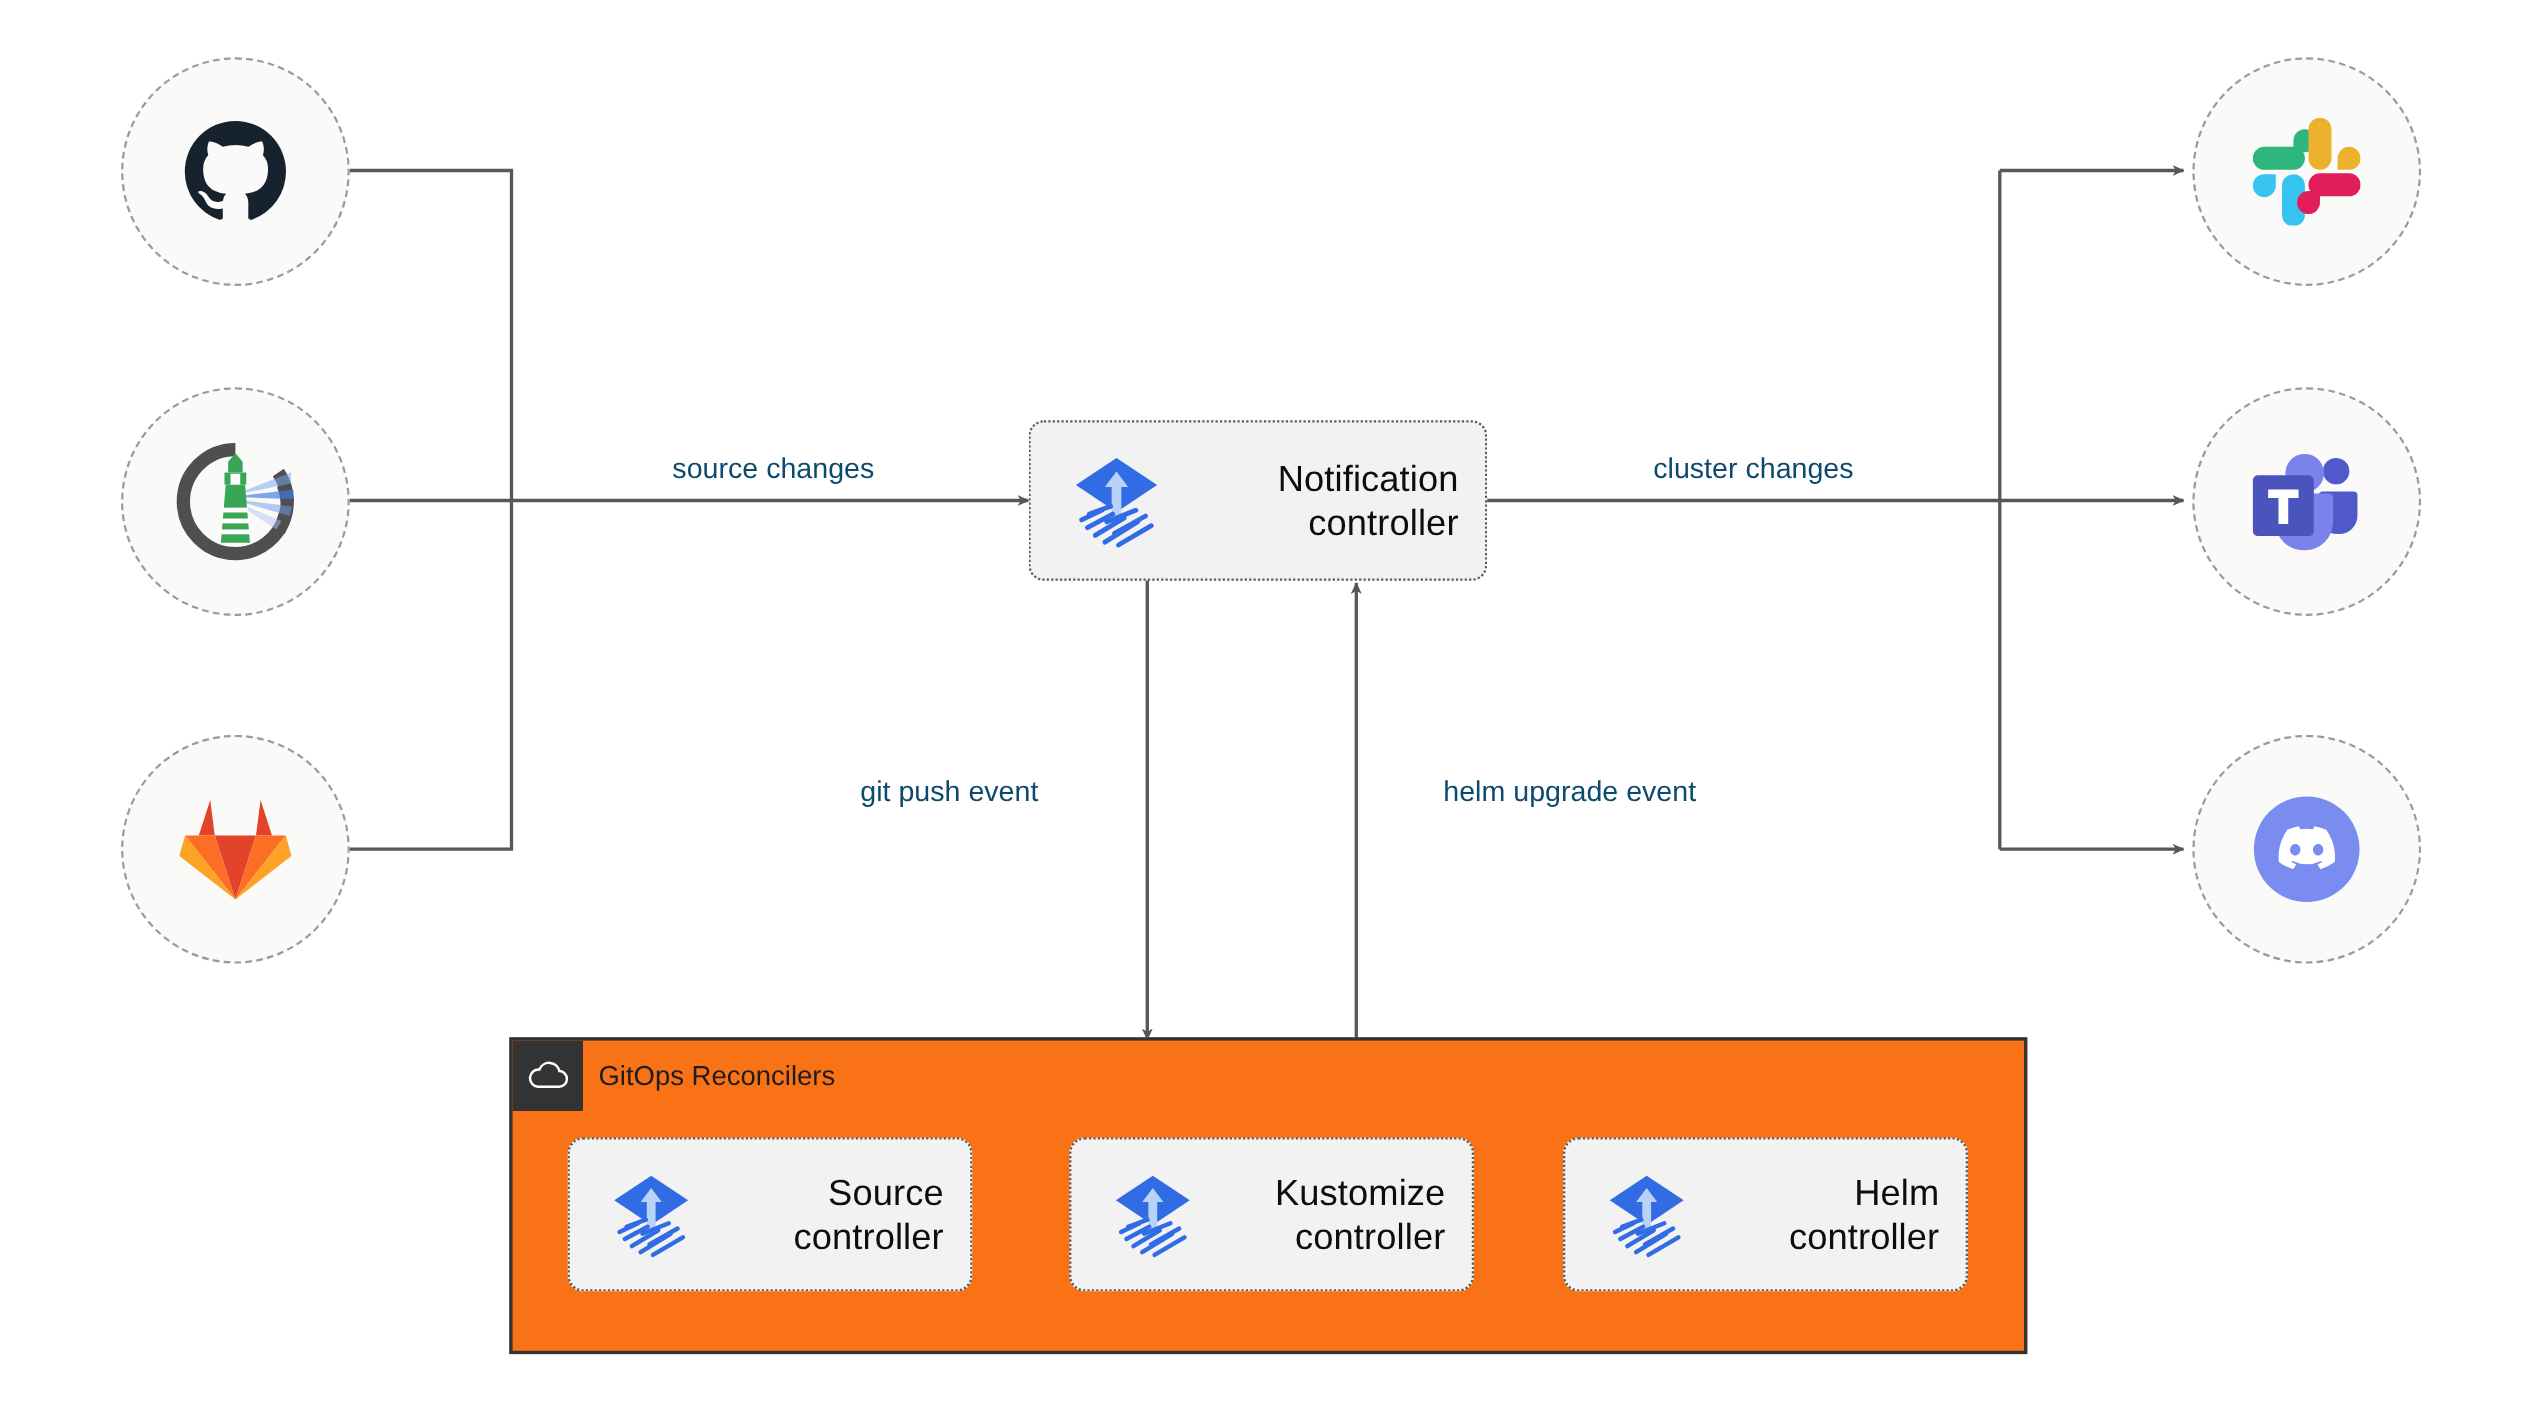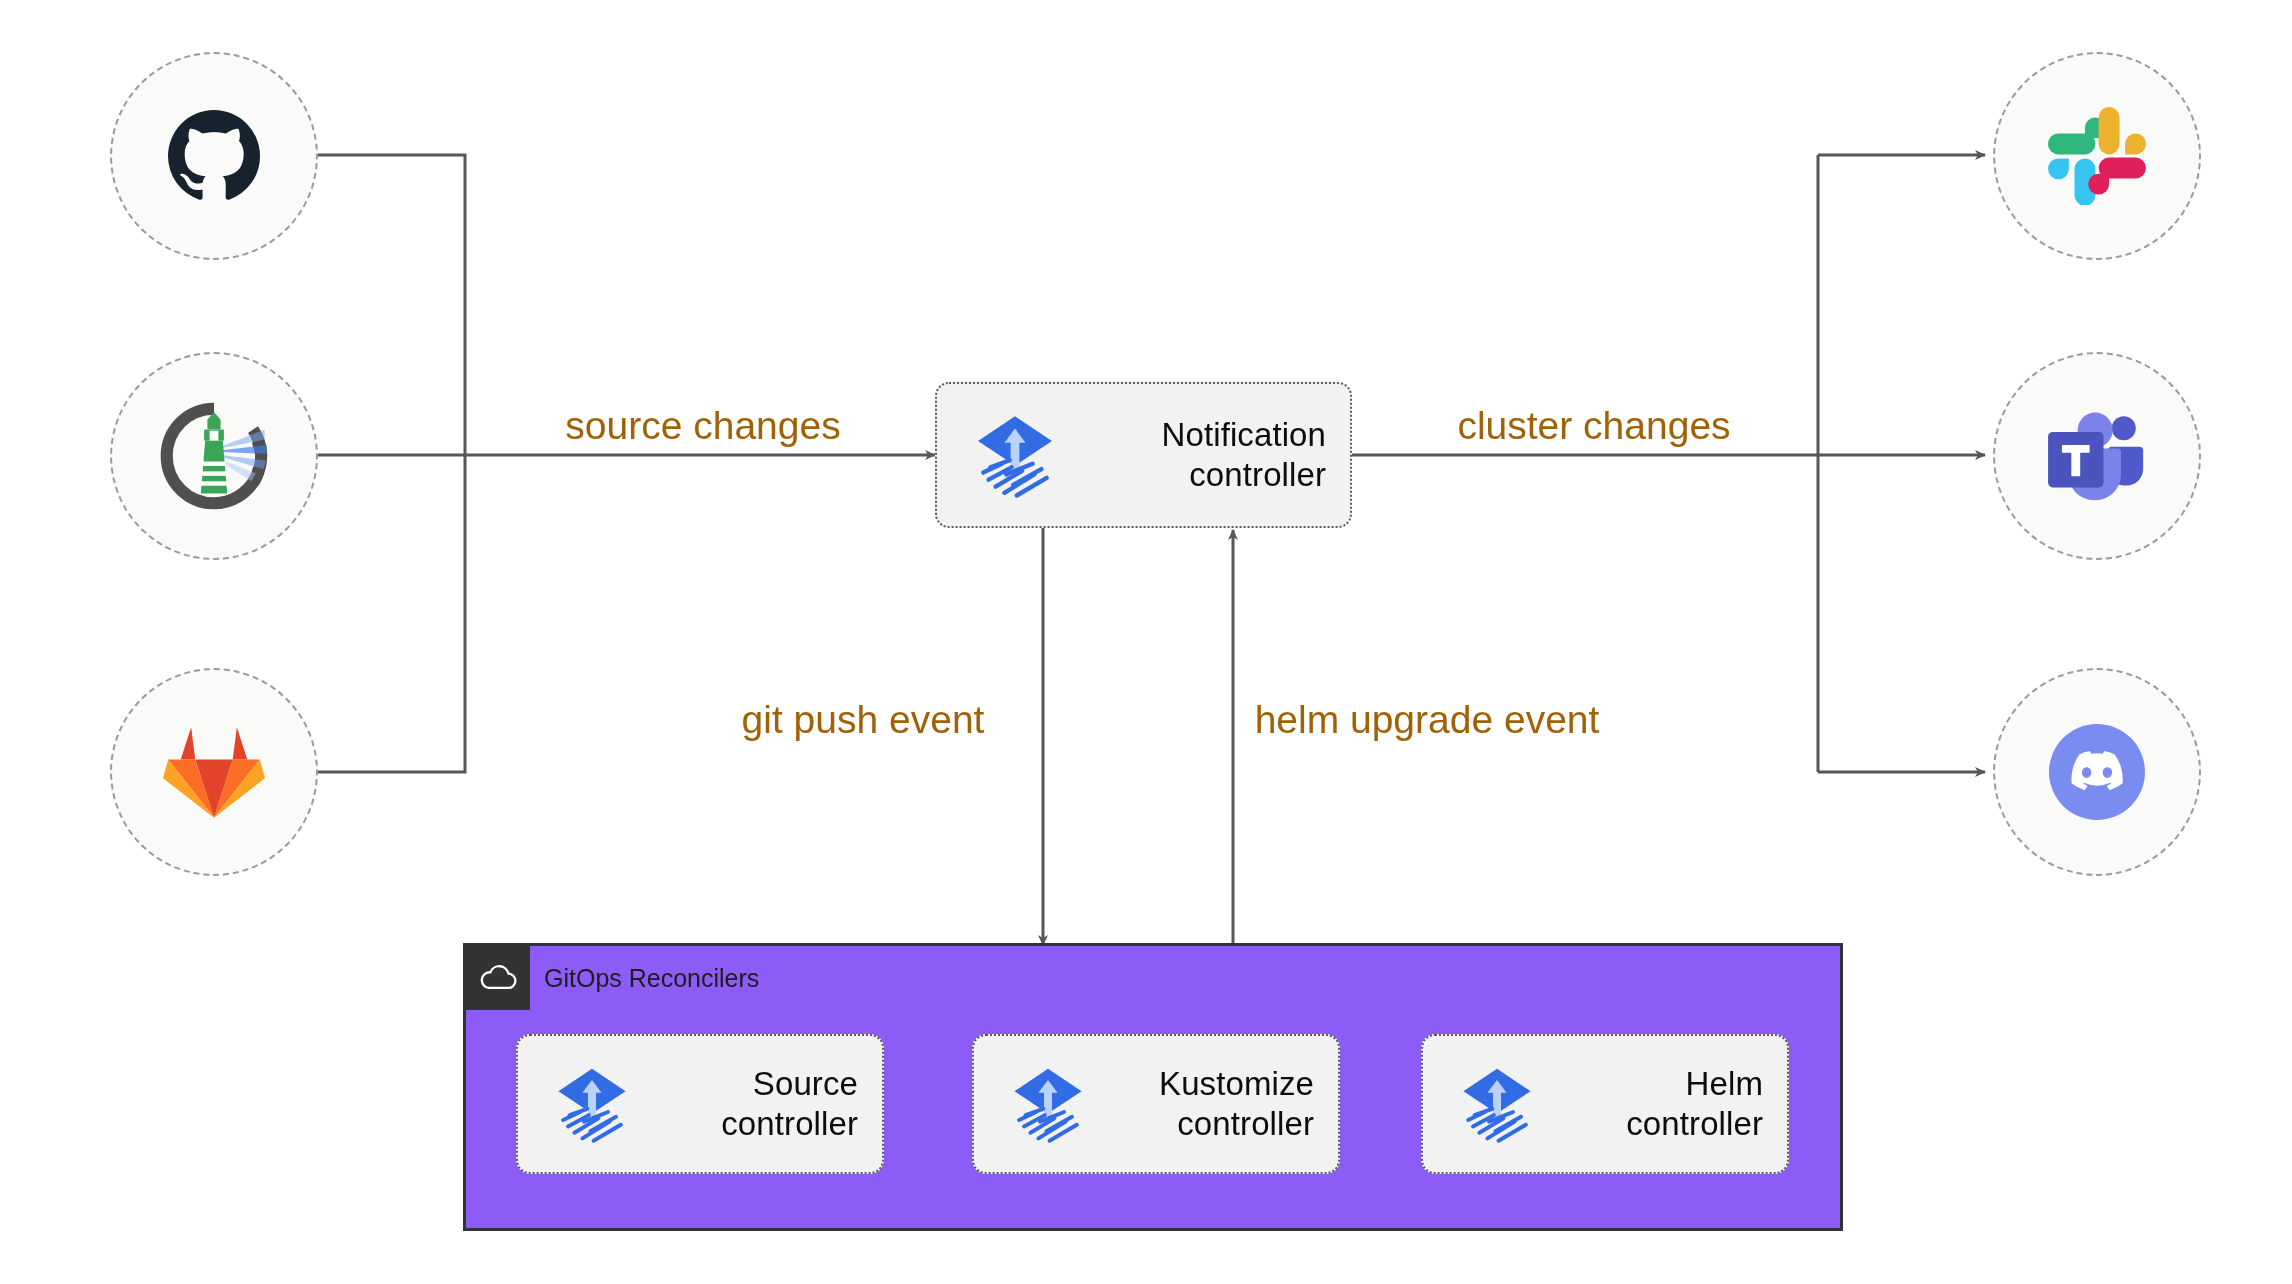"source changes" .edge-label { color: #a16207 -> #0c4a6e; font-size: 39px -> 26px }
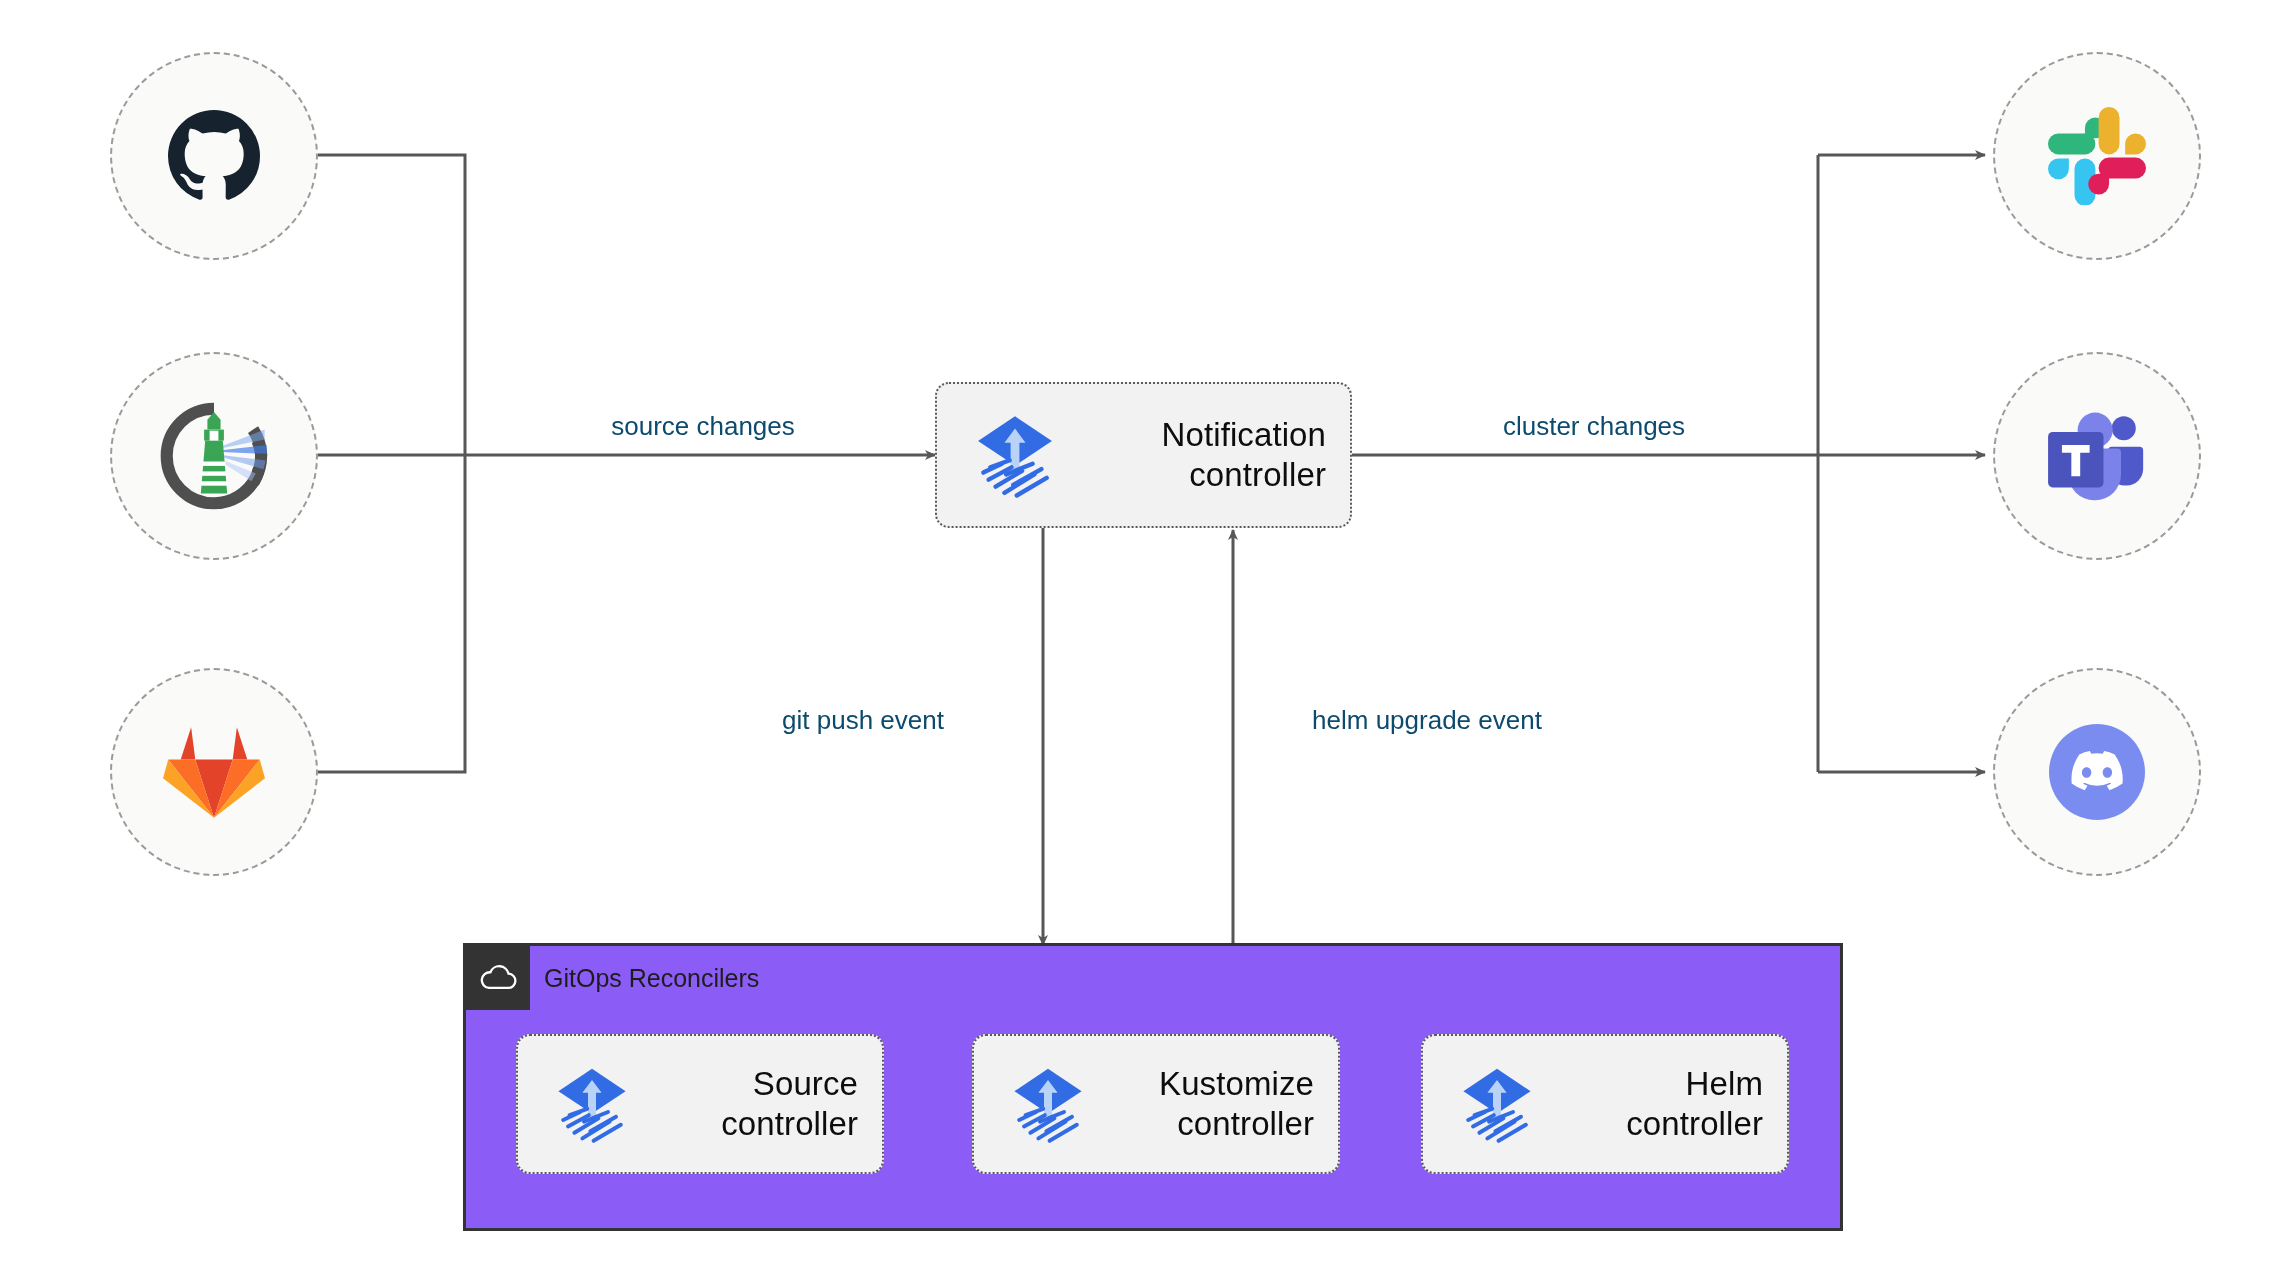"GitOps Reconcilers" #reconcilers { background: #8b5cf6 -> #f97316 }
